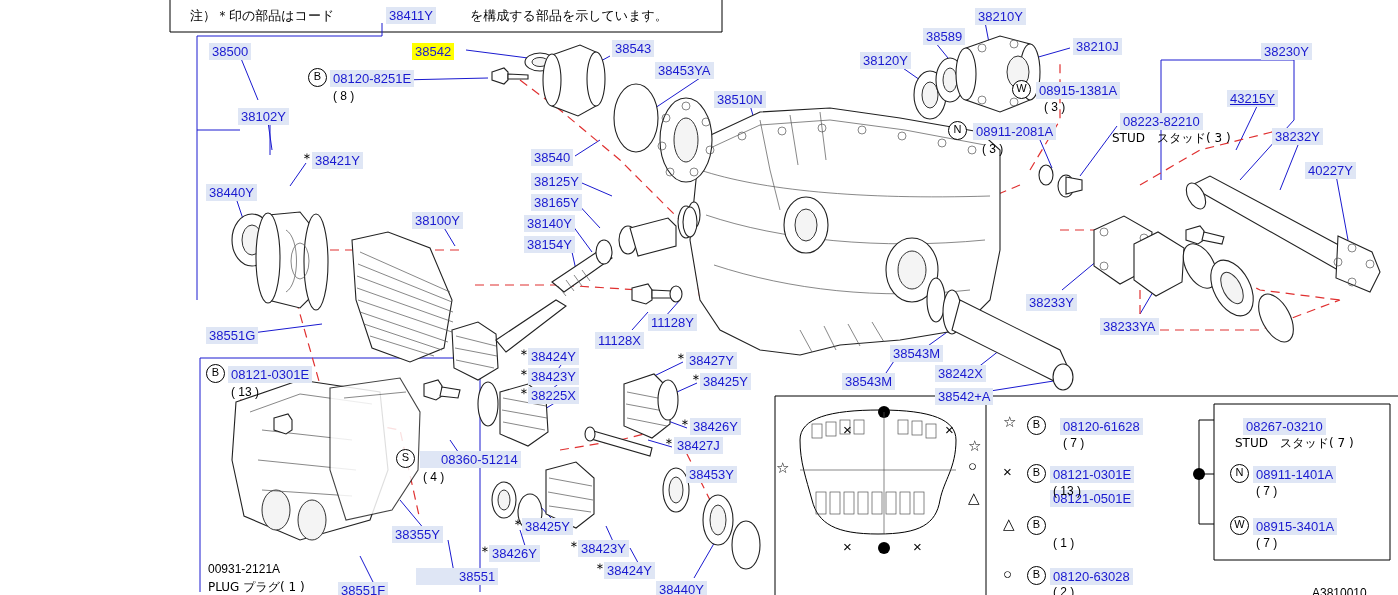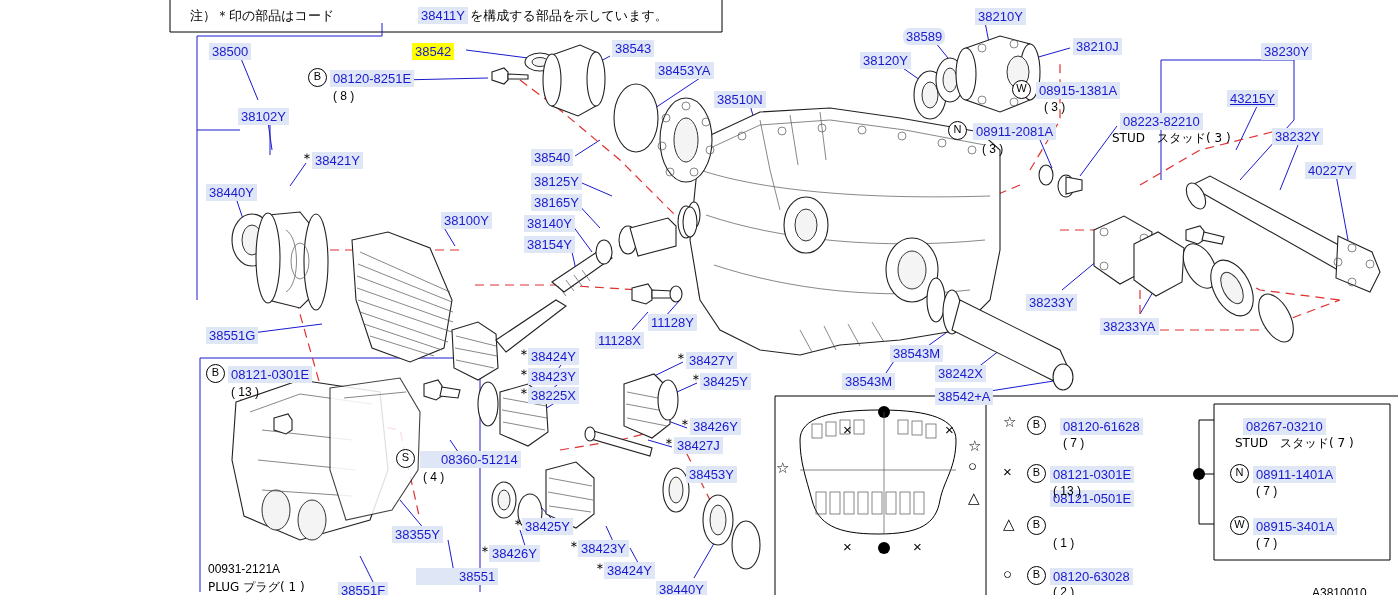"38411Y" div.lbl { margin-left: 32px -> none }
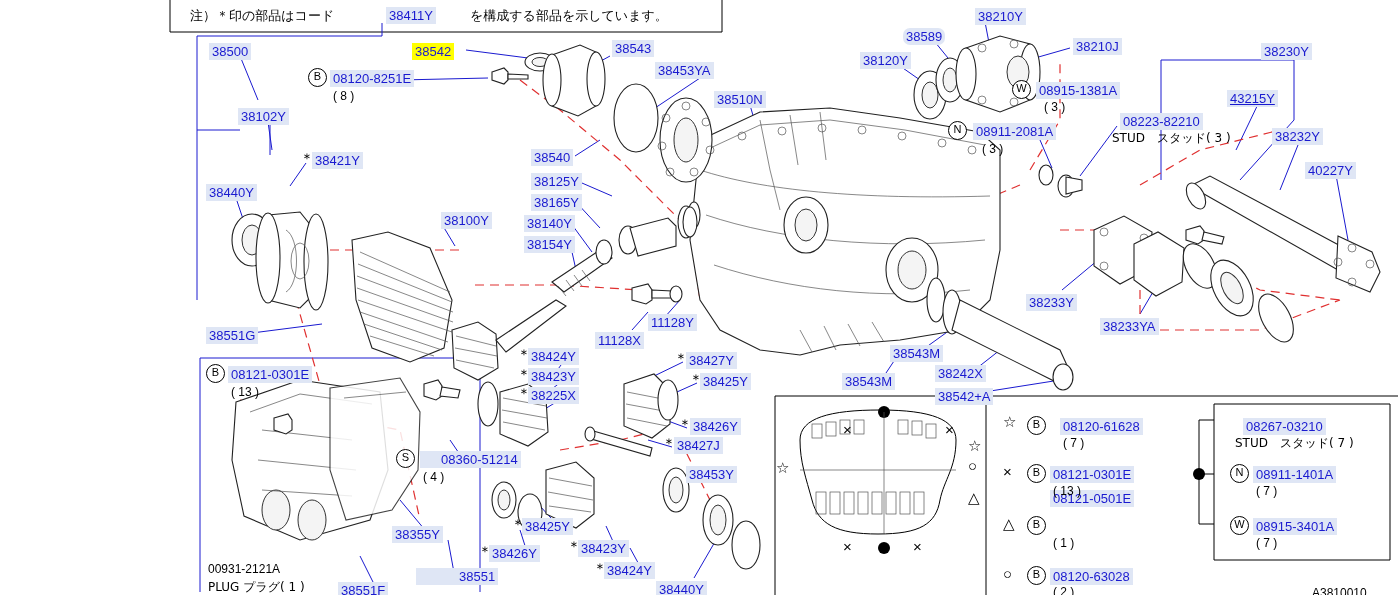"38589" div.lbl { border-radius: 7px -> none; left: 903px -> 923px }
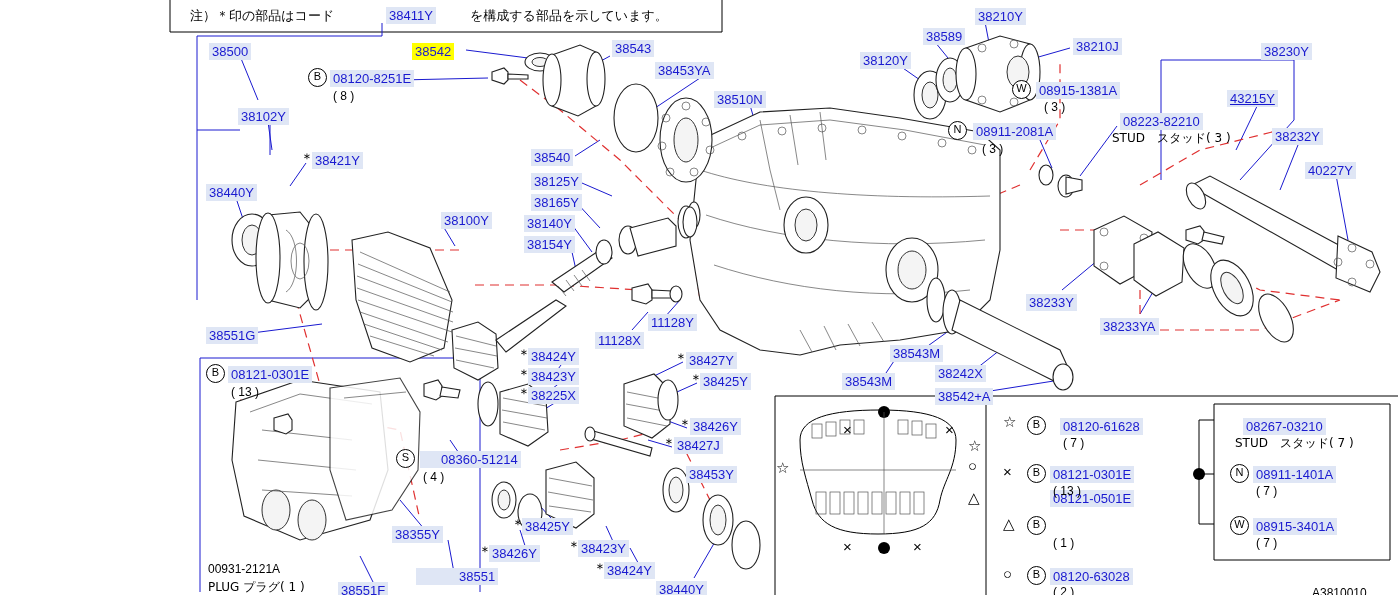"38100Y" div.lbl { margin-left: 29px -> none }
